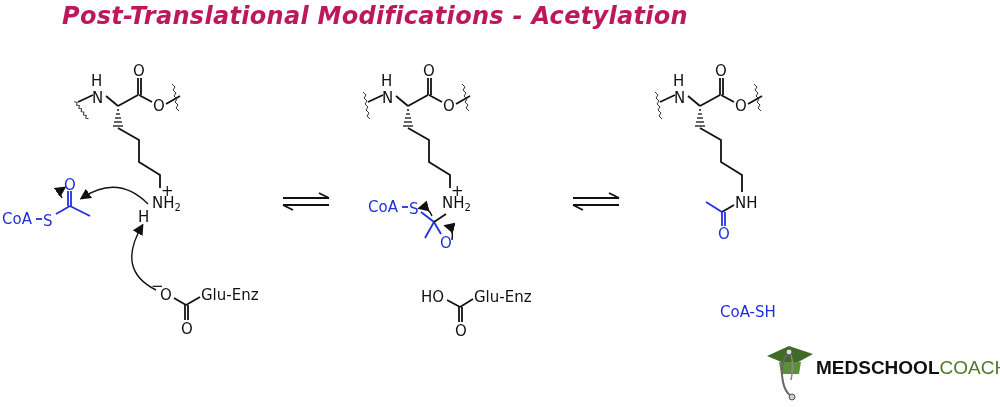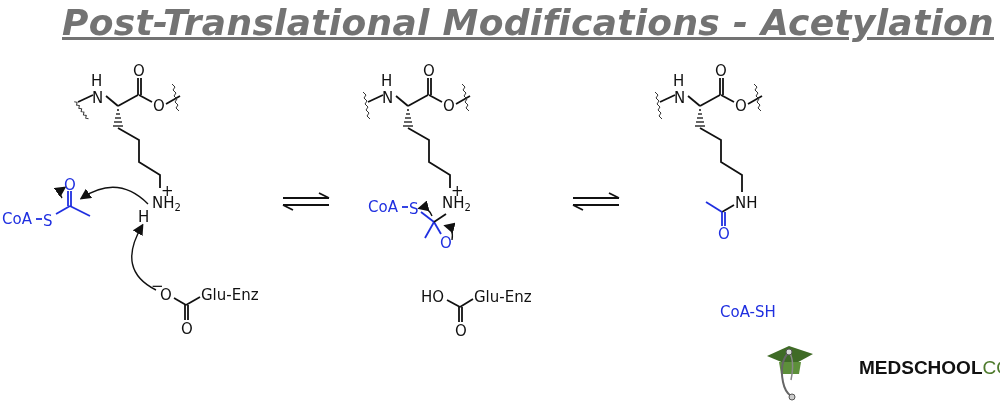"Post-Translational Modifications -" .title { color: #737373 -> #be185d; font-size: 36px -> 24px; text-decoration: underline -> none }
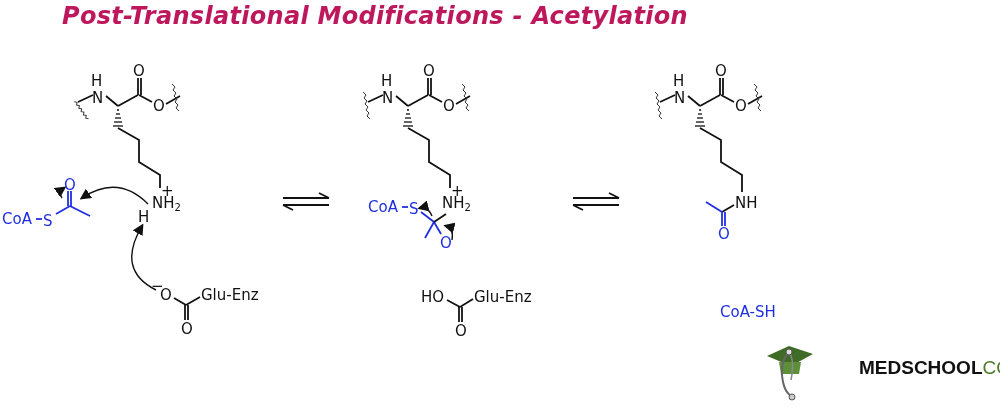"MEDSCHOOL" .logo-med { margin-left: 43px -> none }
